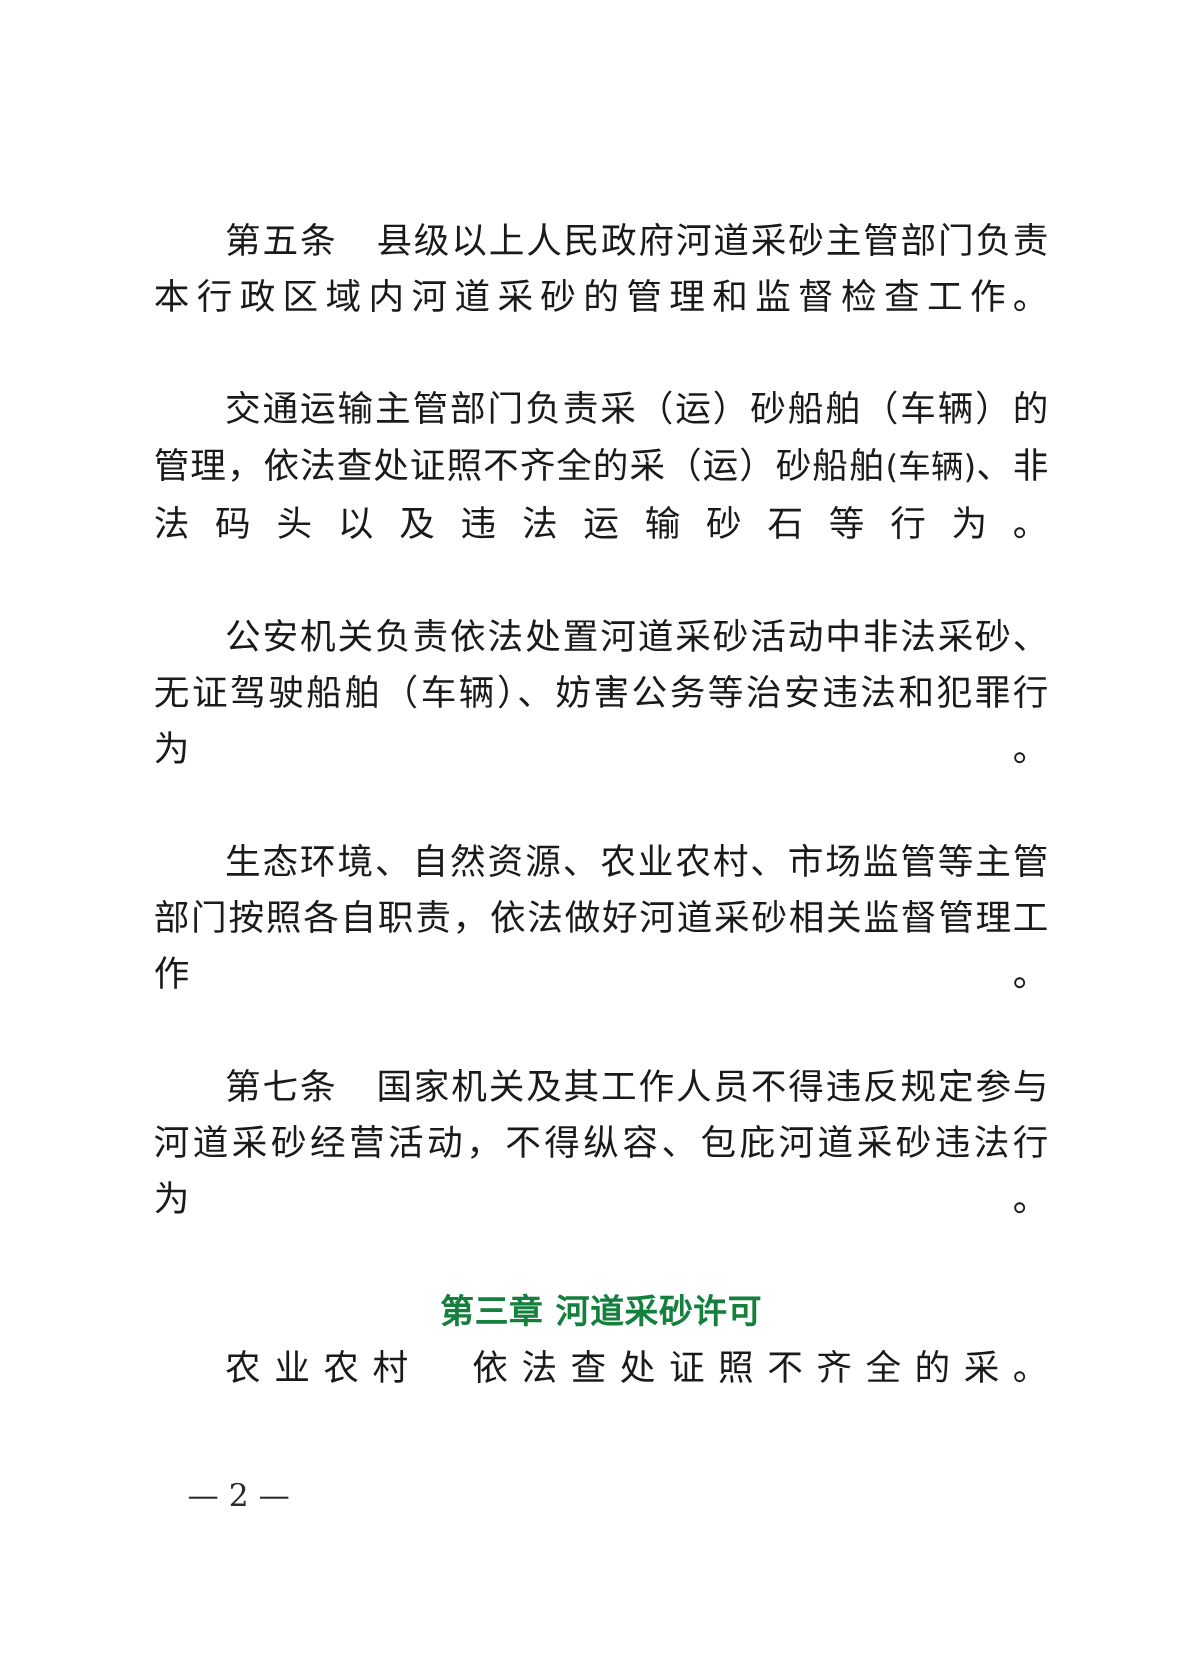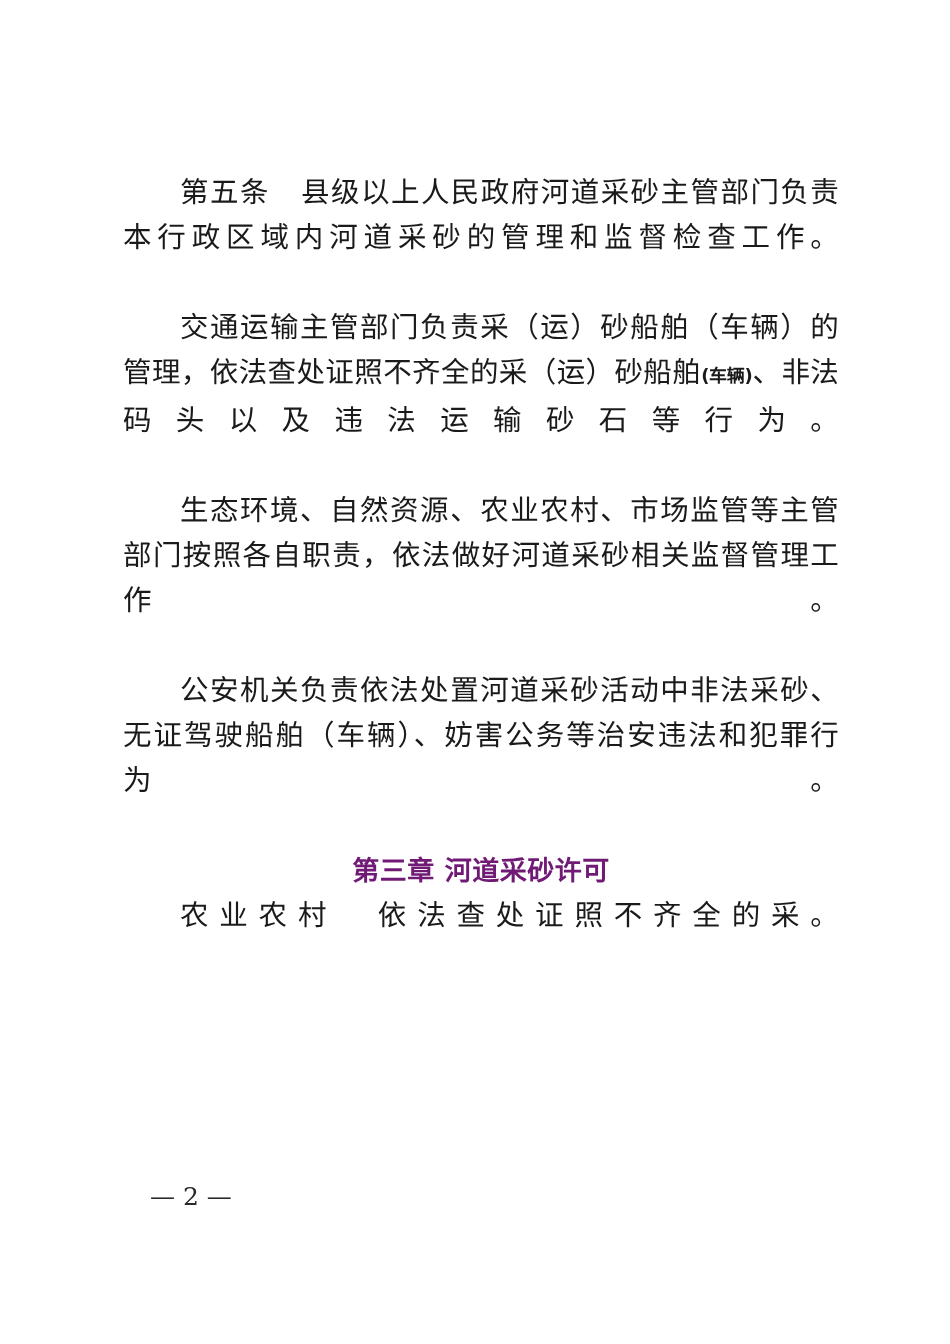"(车辆)" .halfwidth-paren { font-size: 18px -> 26px; font-weight: 700 -> 400 }
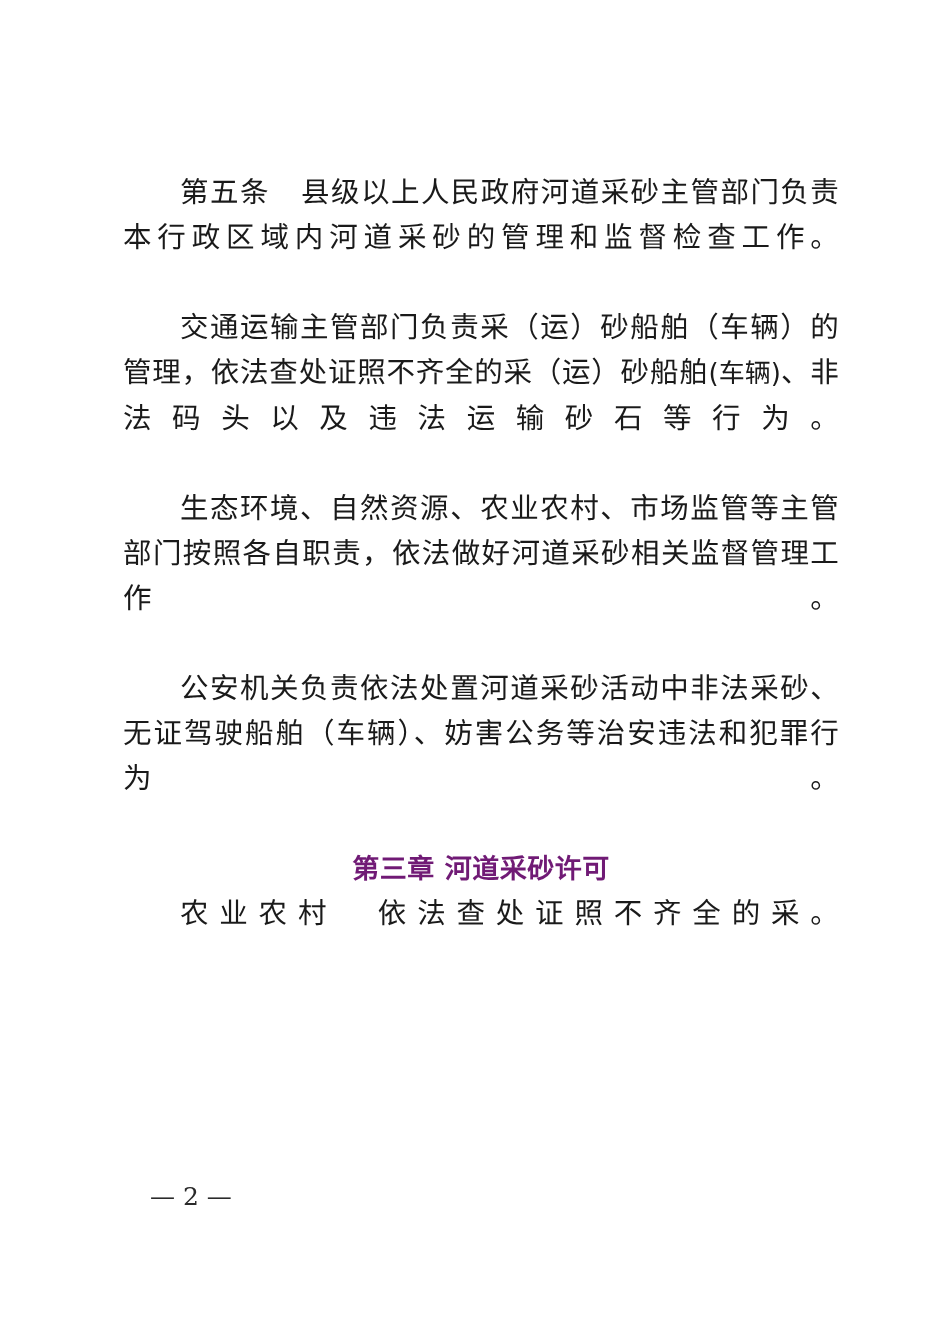"生态环境、自然资源、农业农村、市场监管等主管部门按照各自职责，依法做好河道采砂相" p.para { order: before "公安机关负责依法处置河道采砂活动中非法采砂、无证驾驶船舶（车辆）、妨害公务等治安" -> after "公安机关负责依法处置河道采砂活动中非法采砂、无证驾驶船舶（车辆）、妨害公务等治安" }
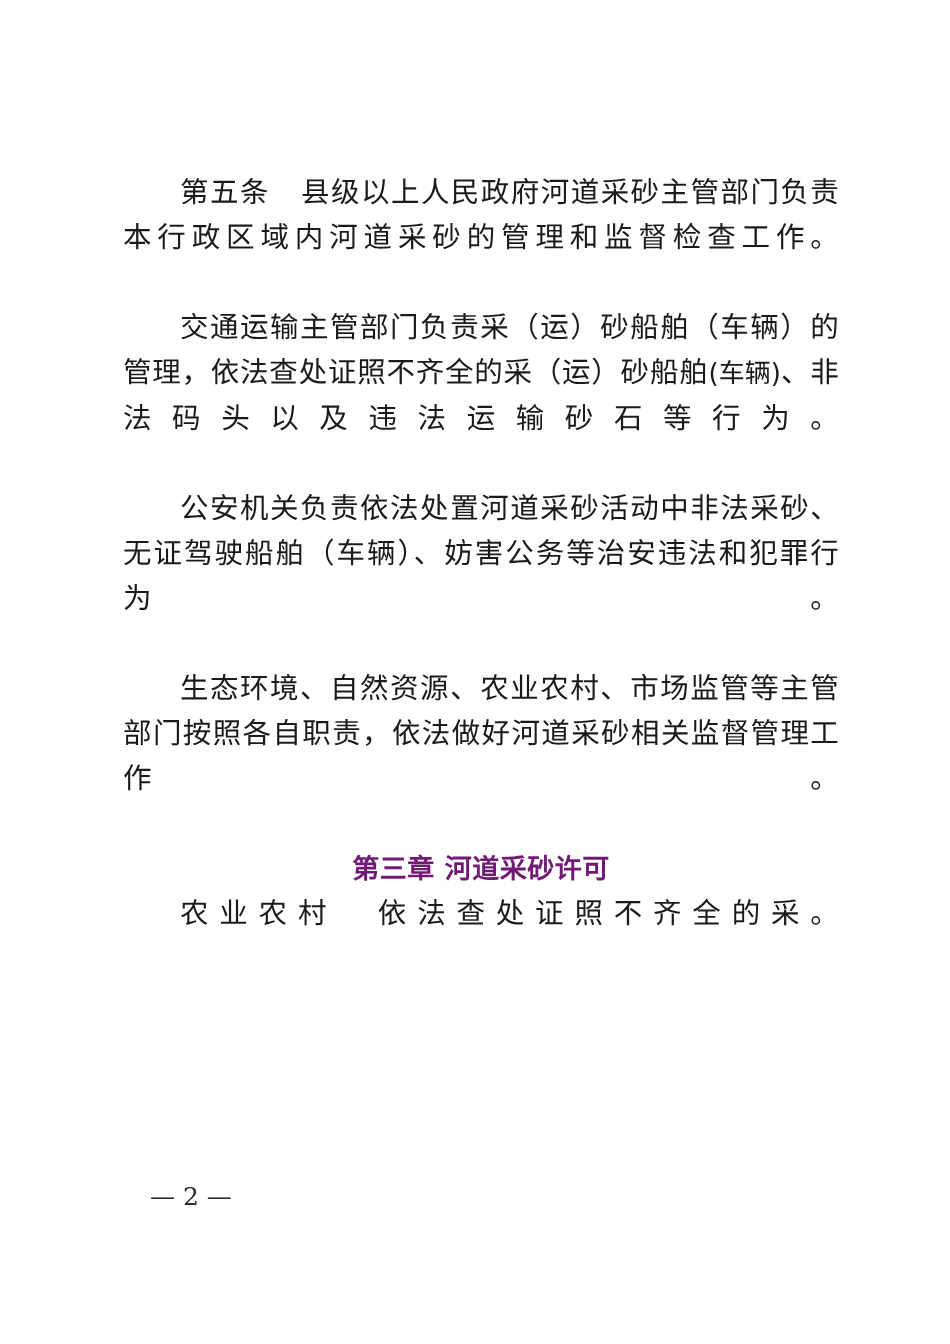"第七条" p.para { html: none -> <p><span>第七条</span><span></span><span>国家机关及其工作人员不得违反规定参与河道采砂经营活动，不得纵容、包庇河道采砂违法行为。</span></p> }
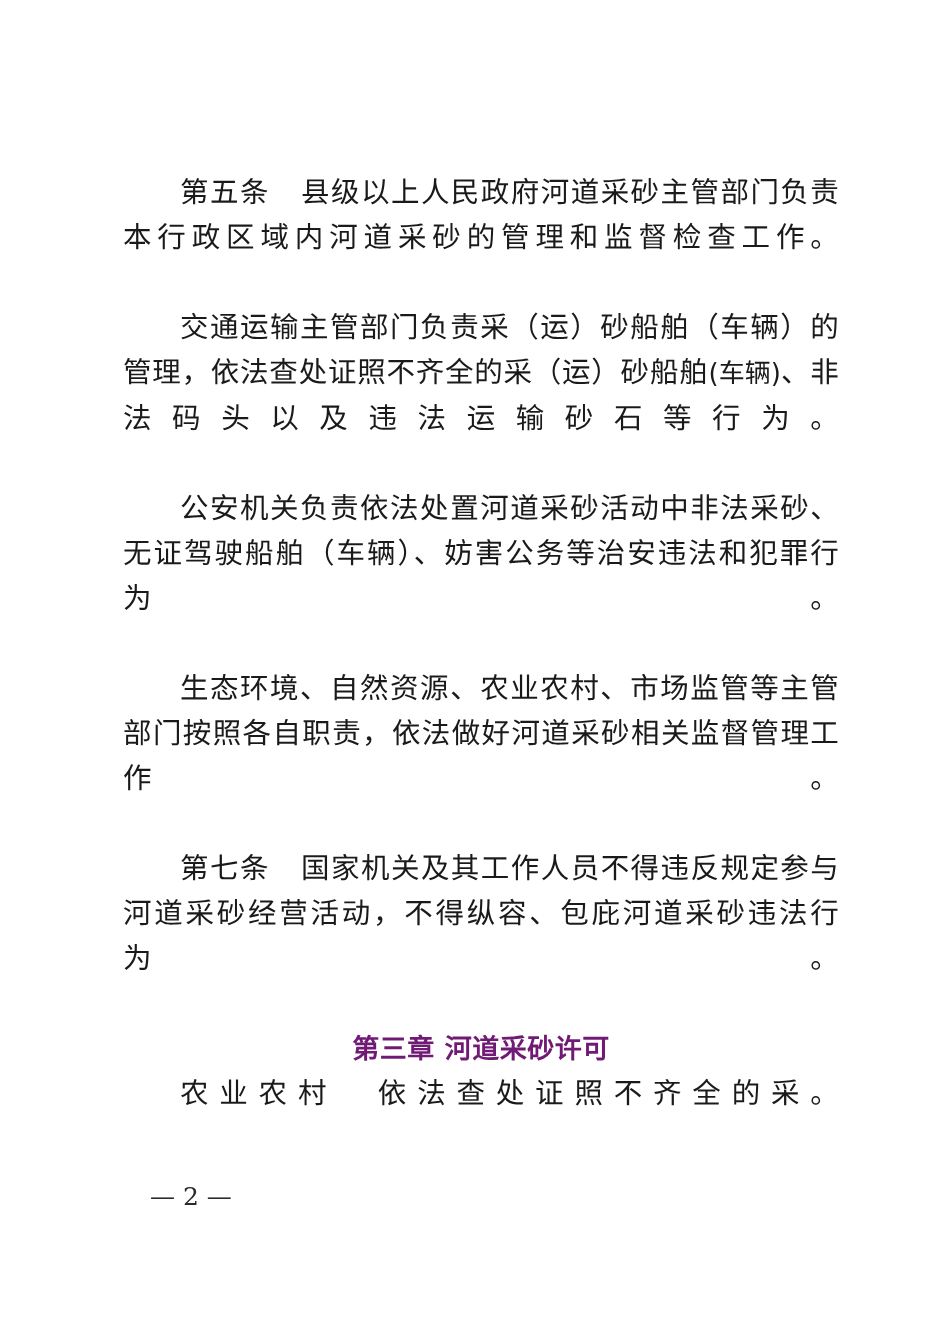"第三章 河道采砂许可" .chapter-heading { color: #701a75 -> #15803d }
